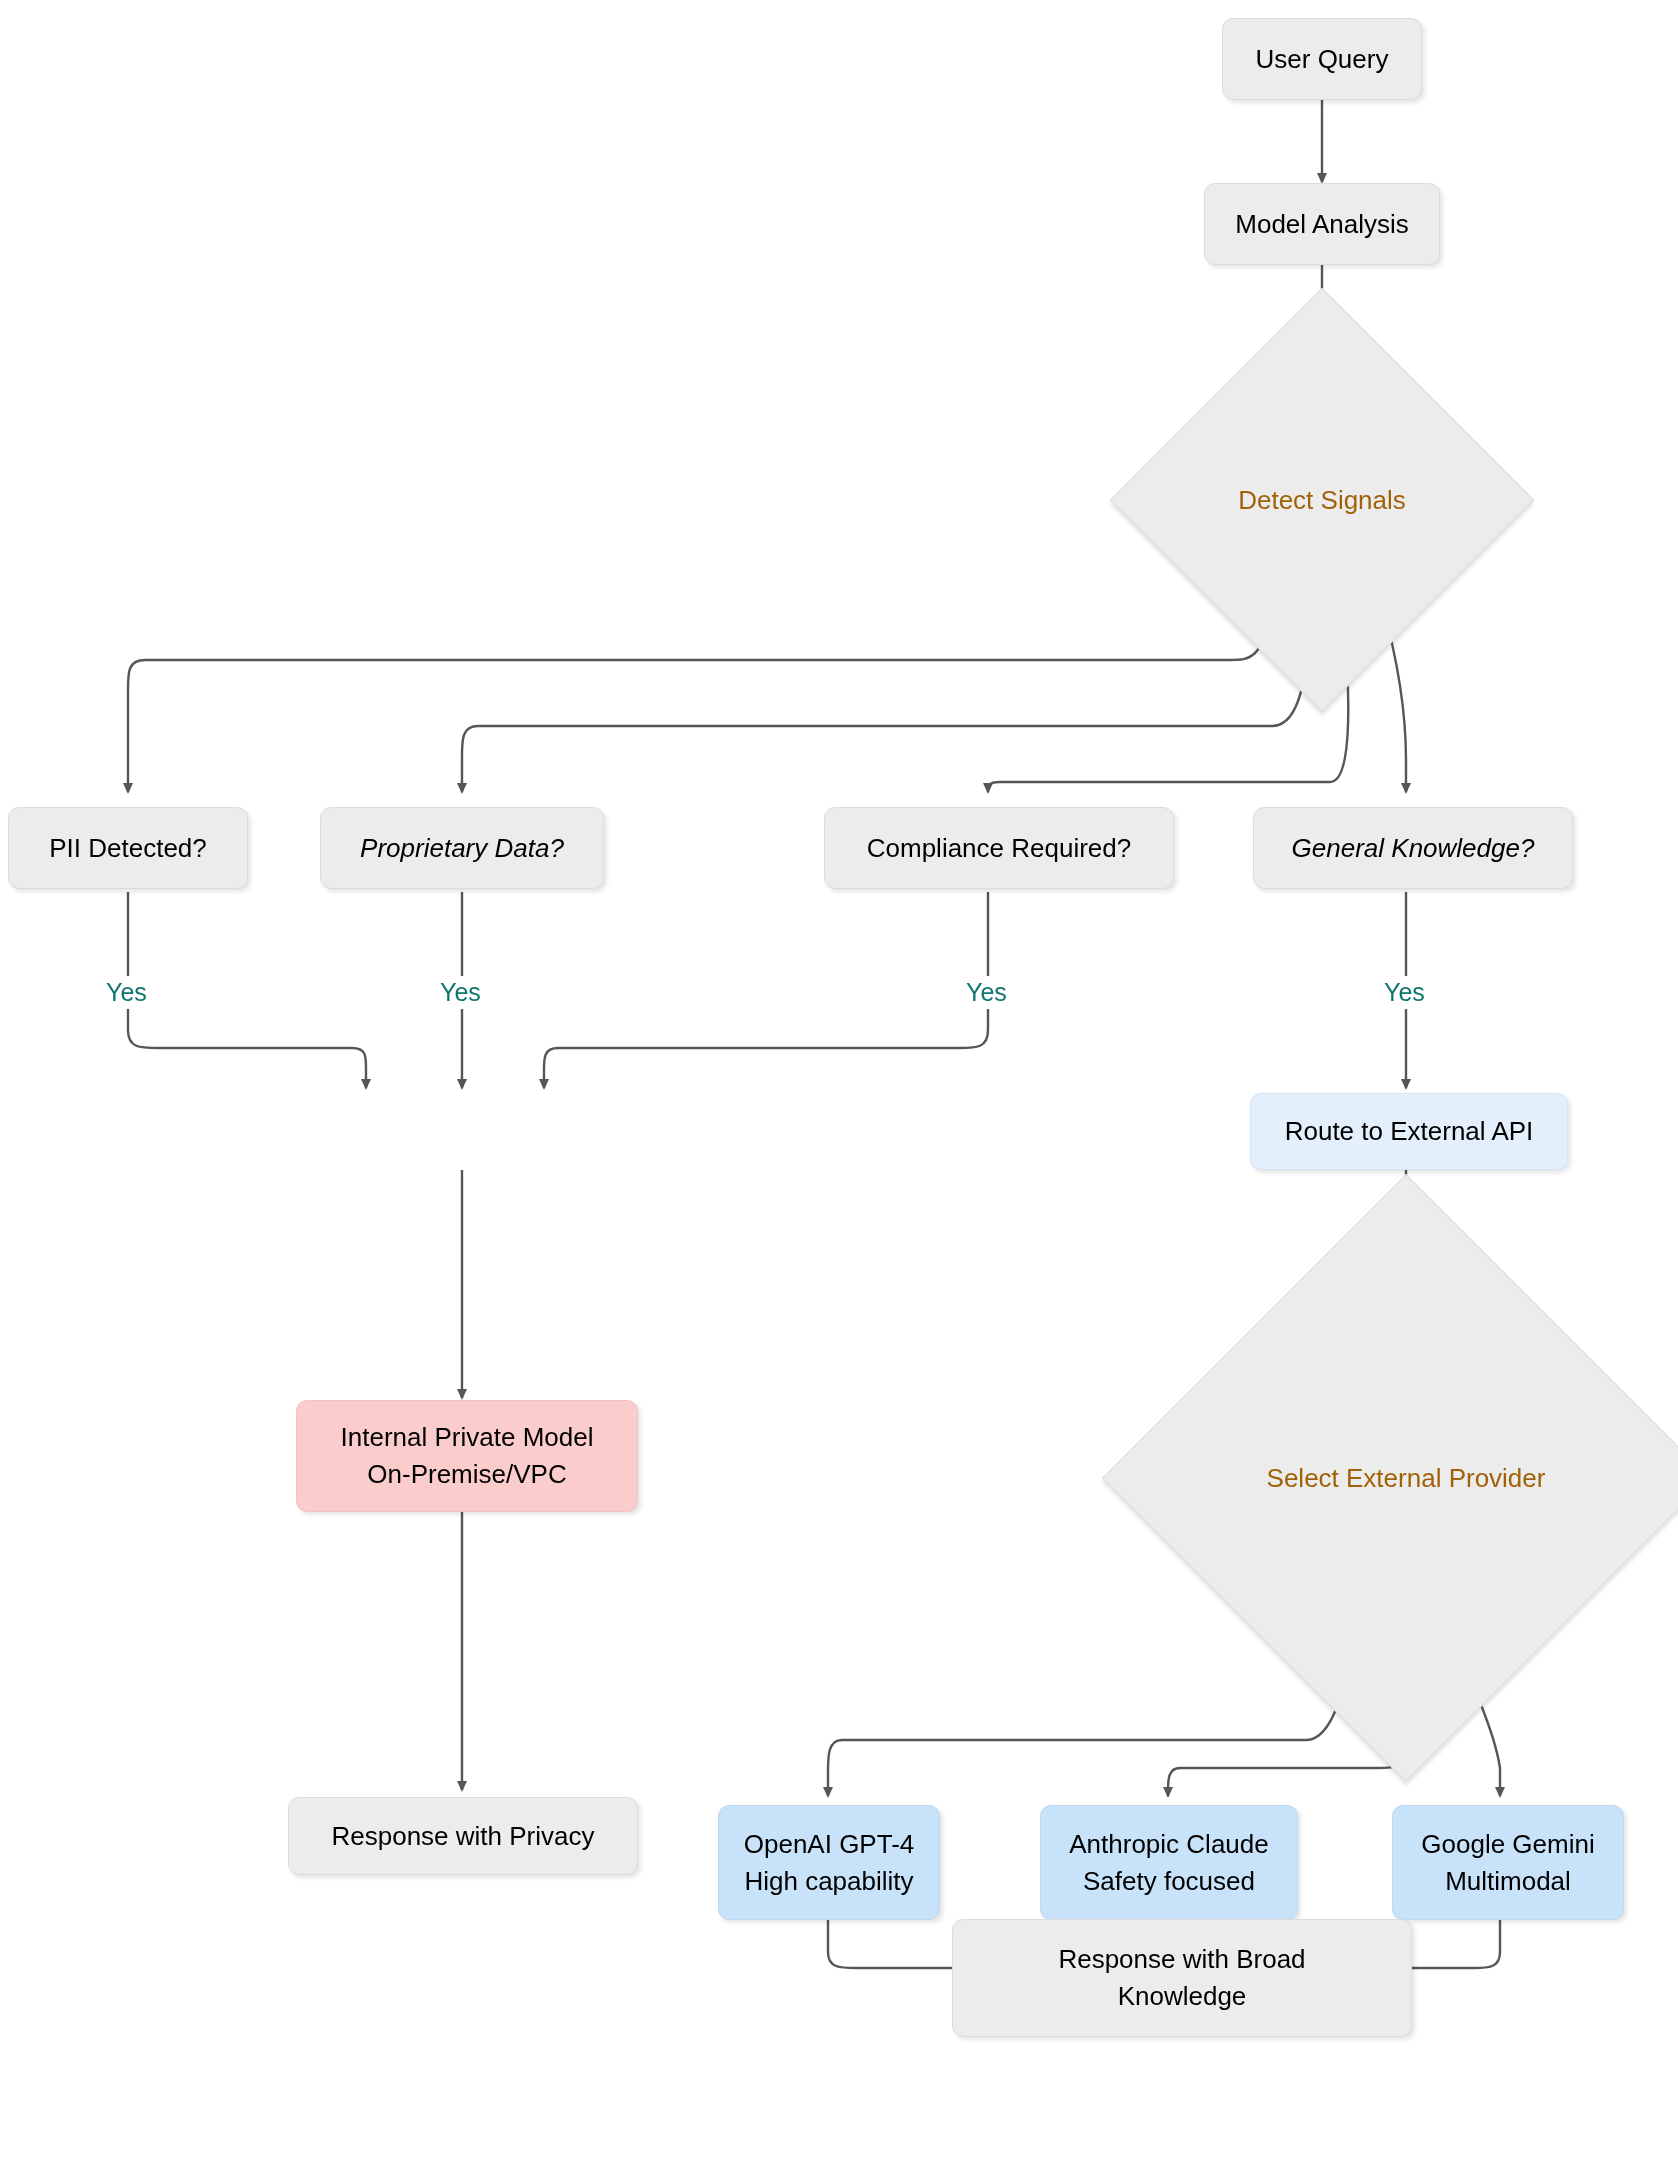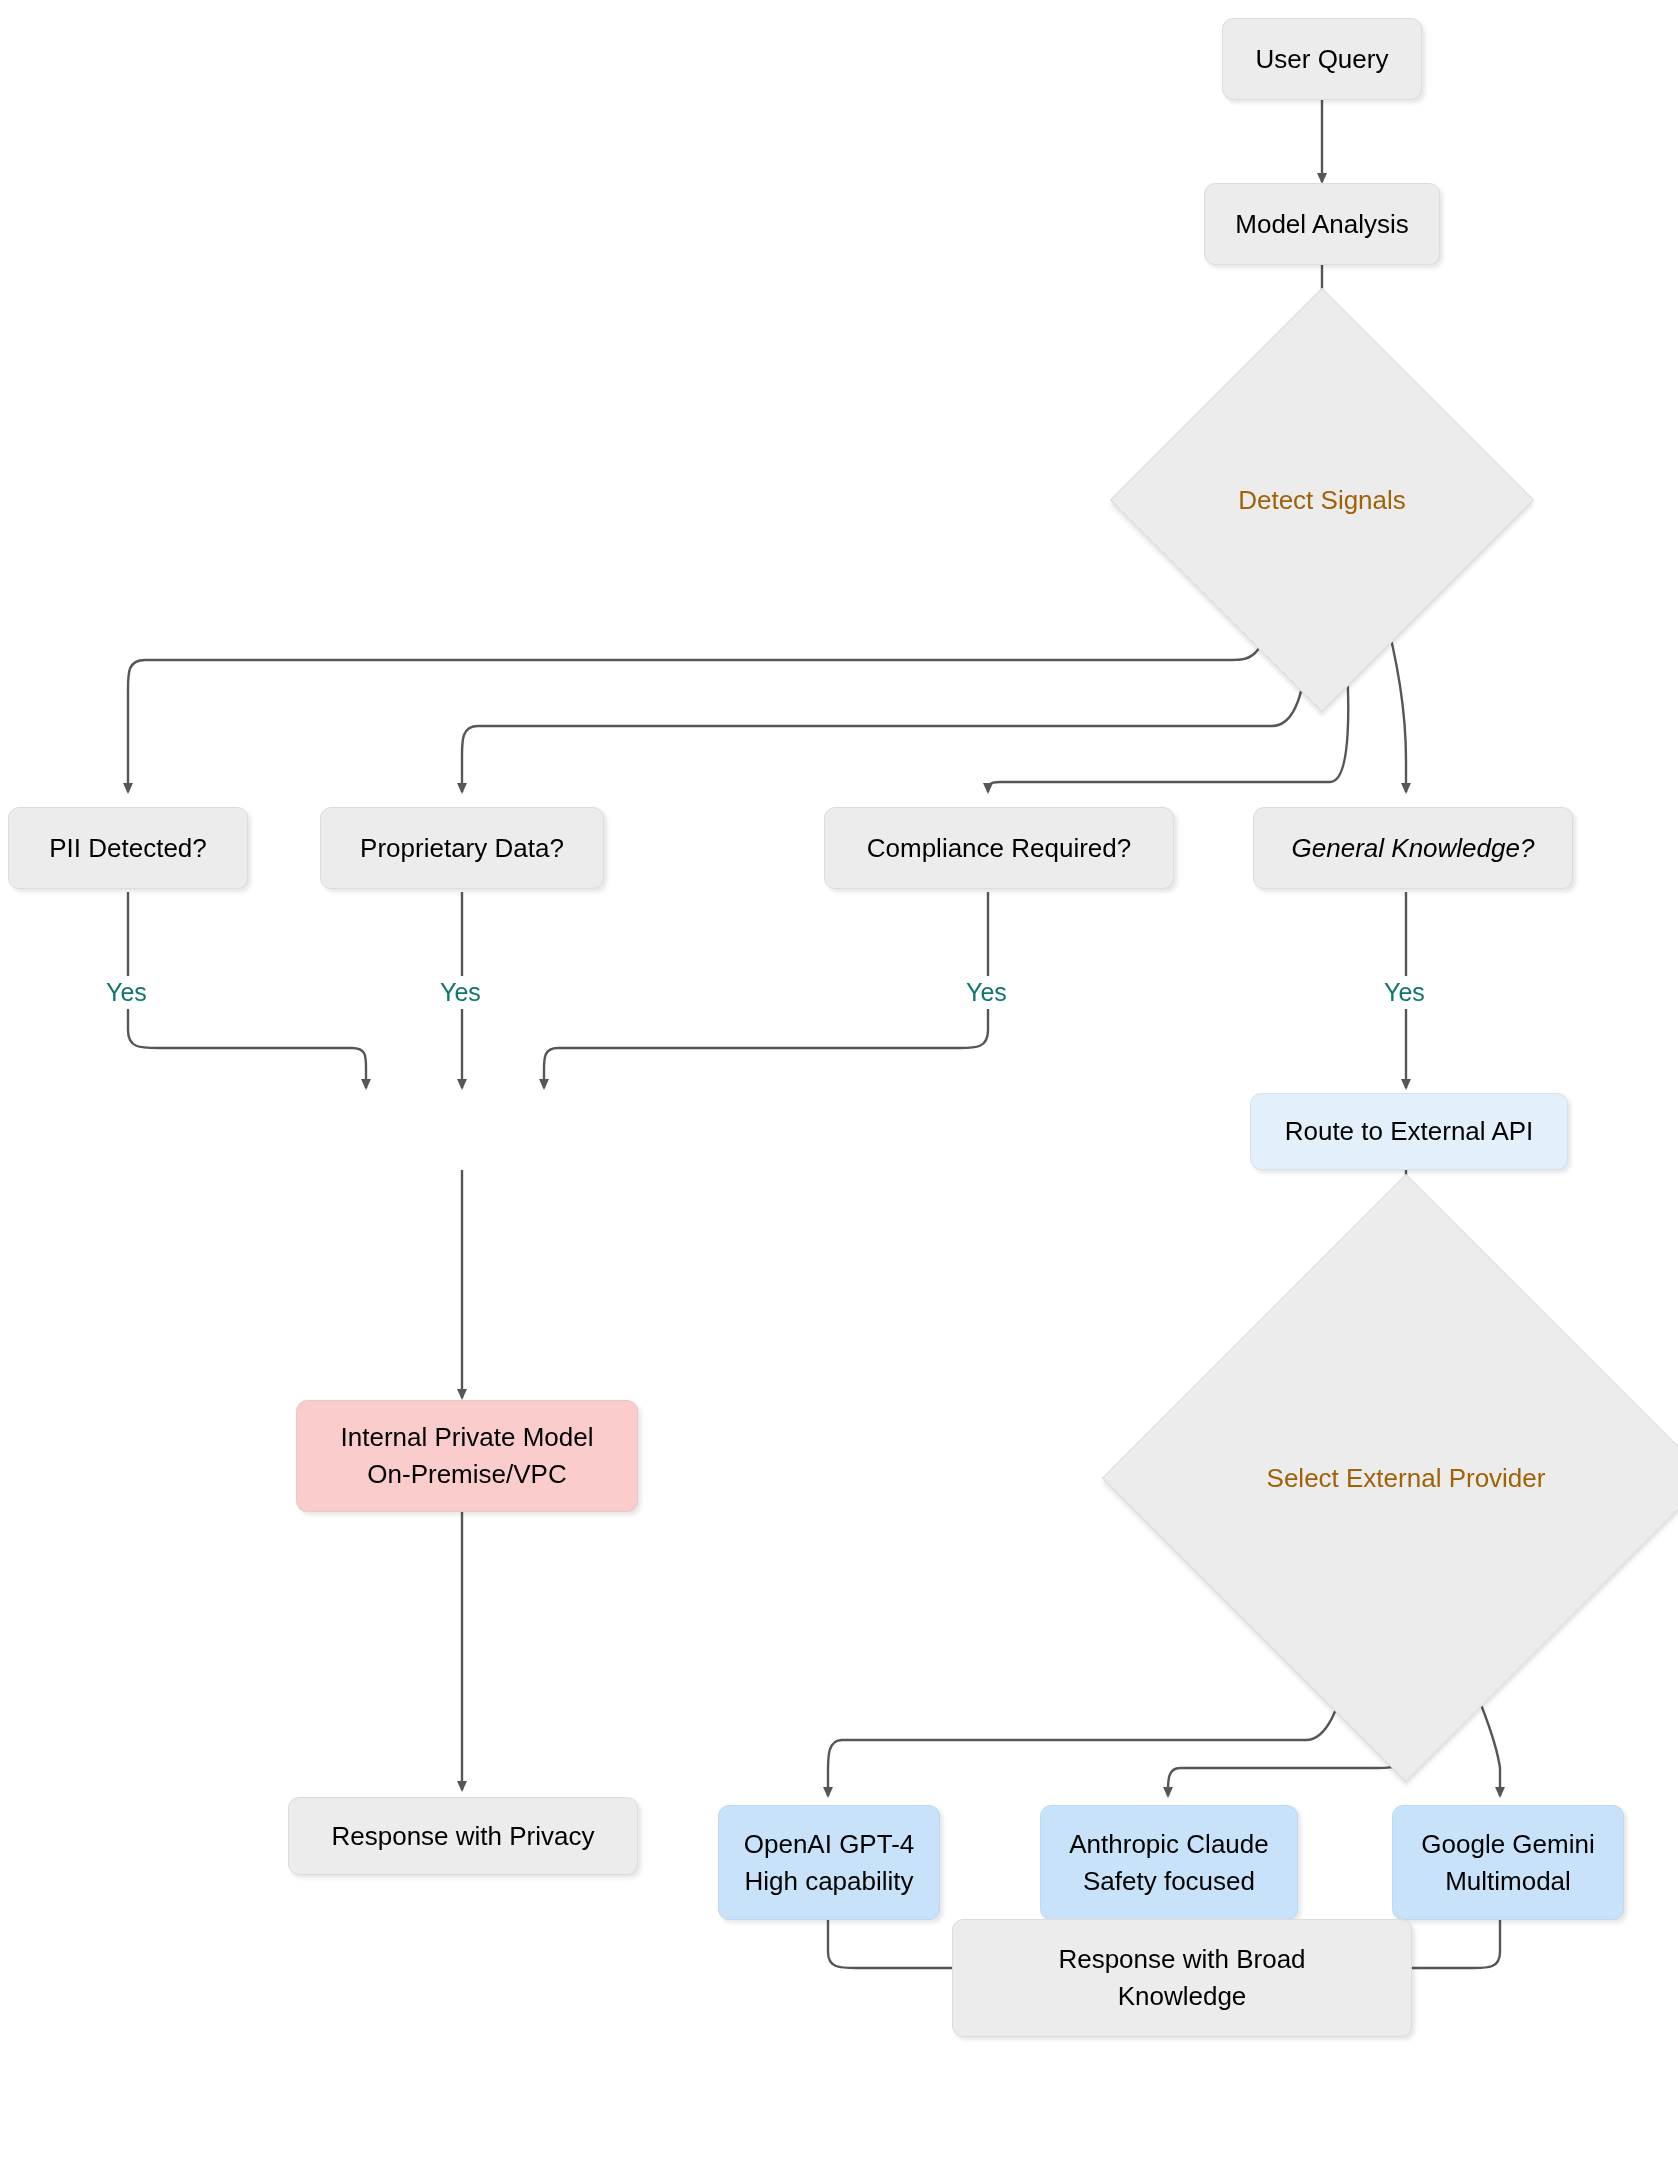"Proprietary Data?" div.node { font-style: none -> italic }
